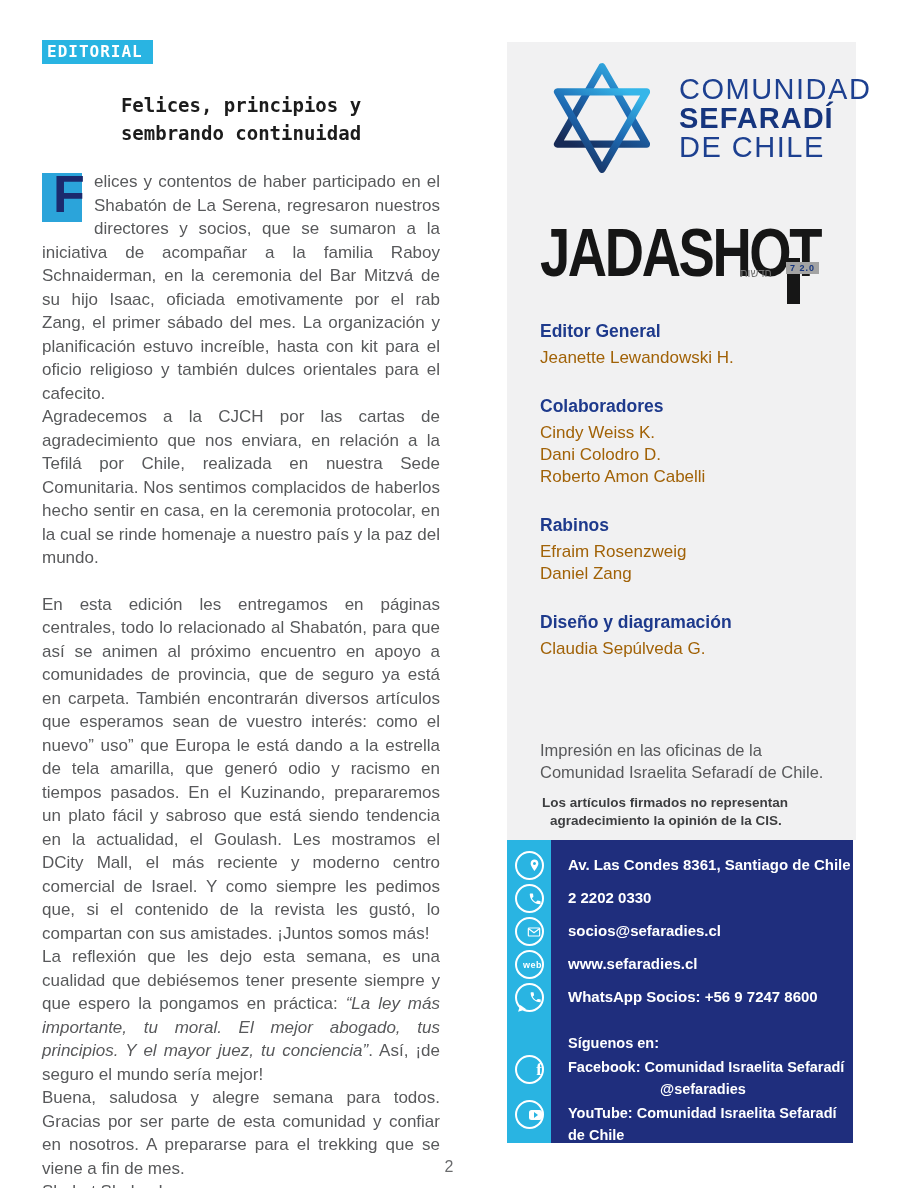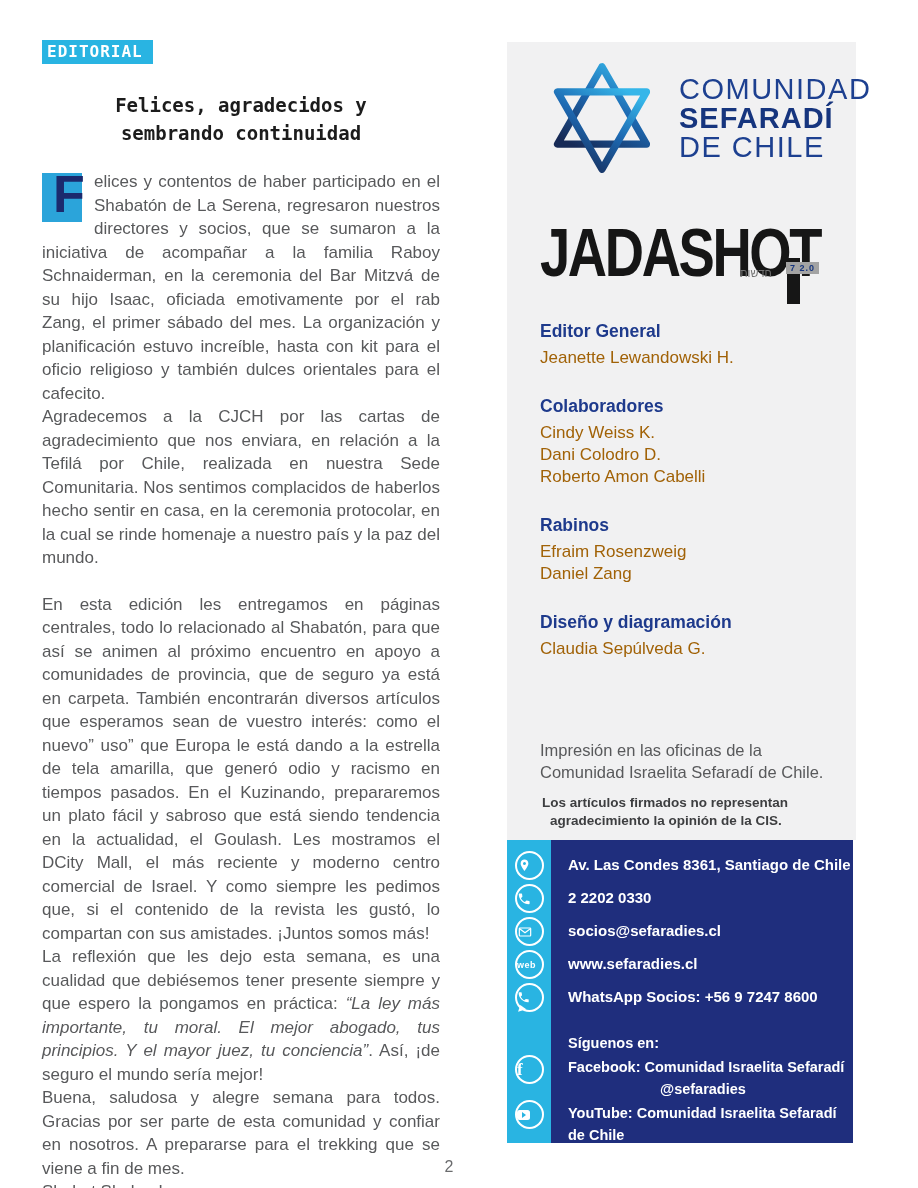"Felices, agradecidos y" div { text: agradecidos -> principios }
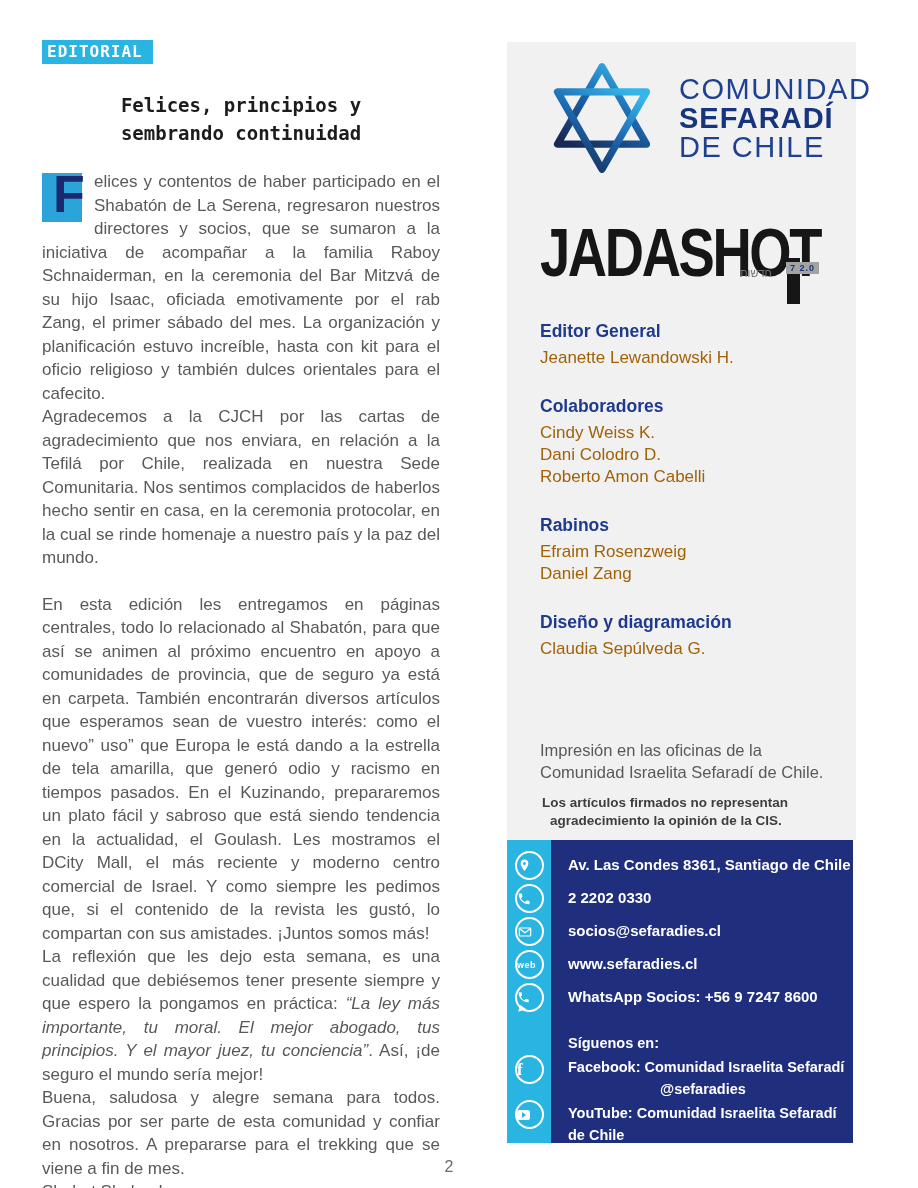"web" .icon-circle { justify-content: flex-start -> flex-end }
